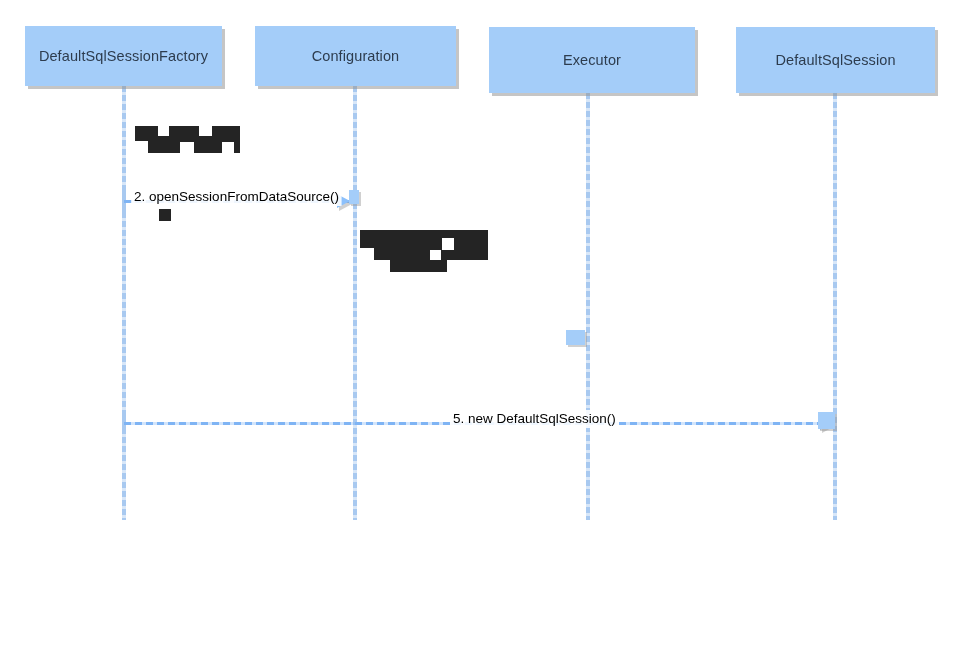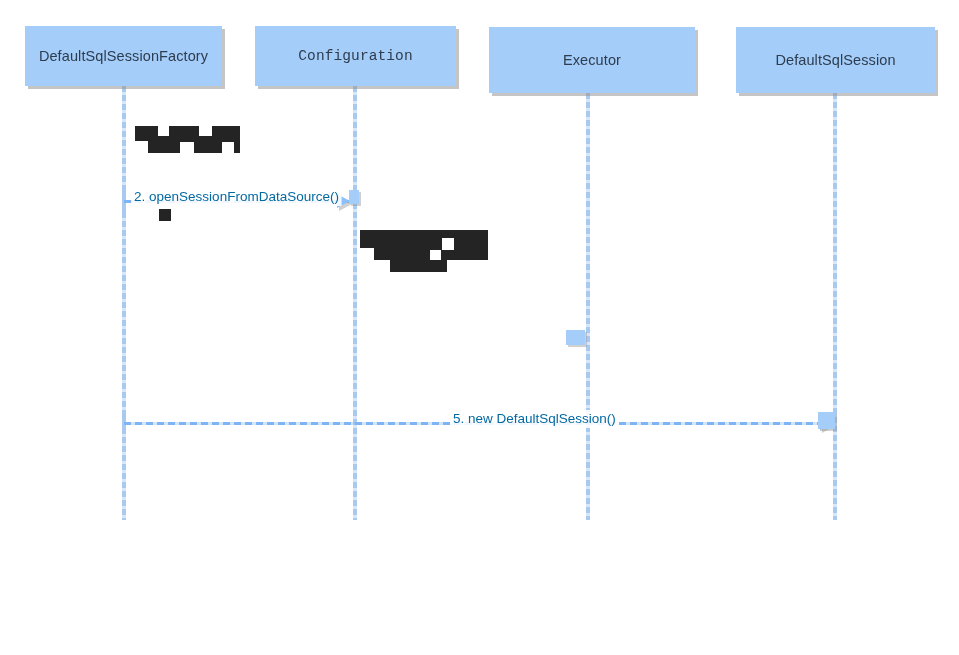"Configuration" div.participant { font-family: Liberation Mono, monospace -> none }
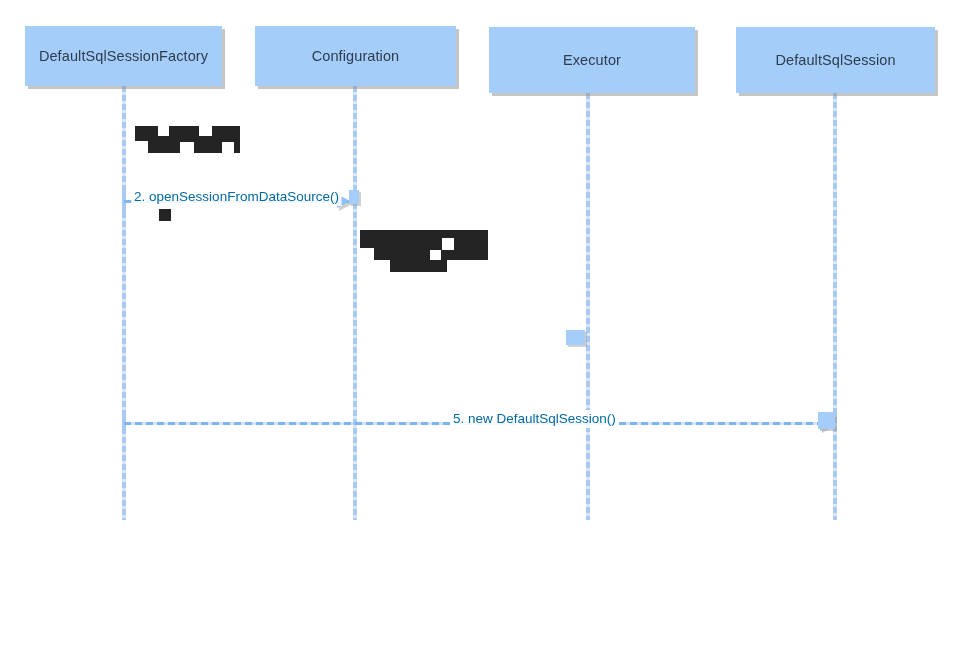"2. openSessionFromDataSource()" .msg-label { color: #0369a1 -> #000000 }
